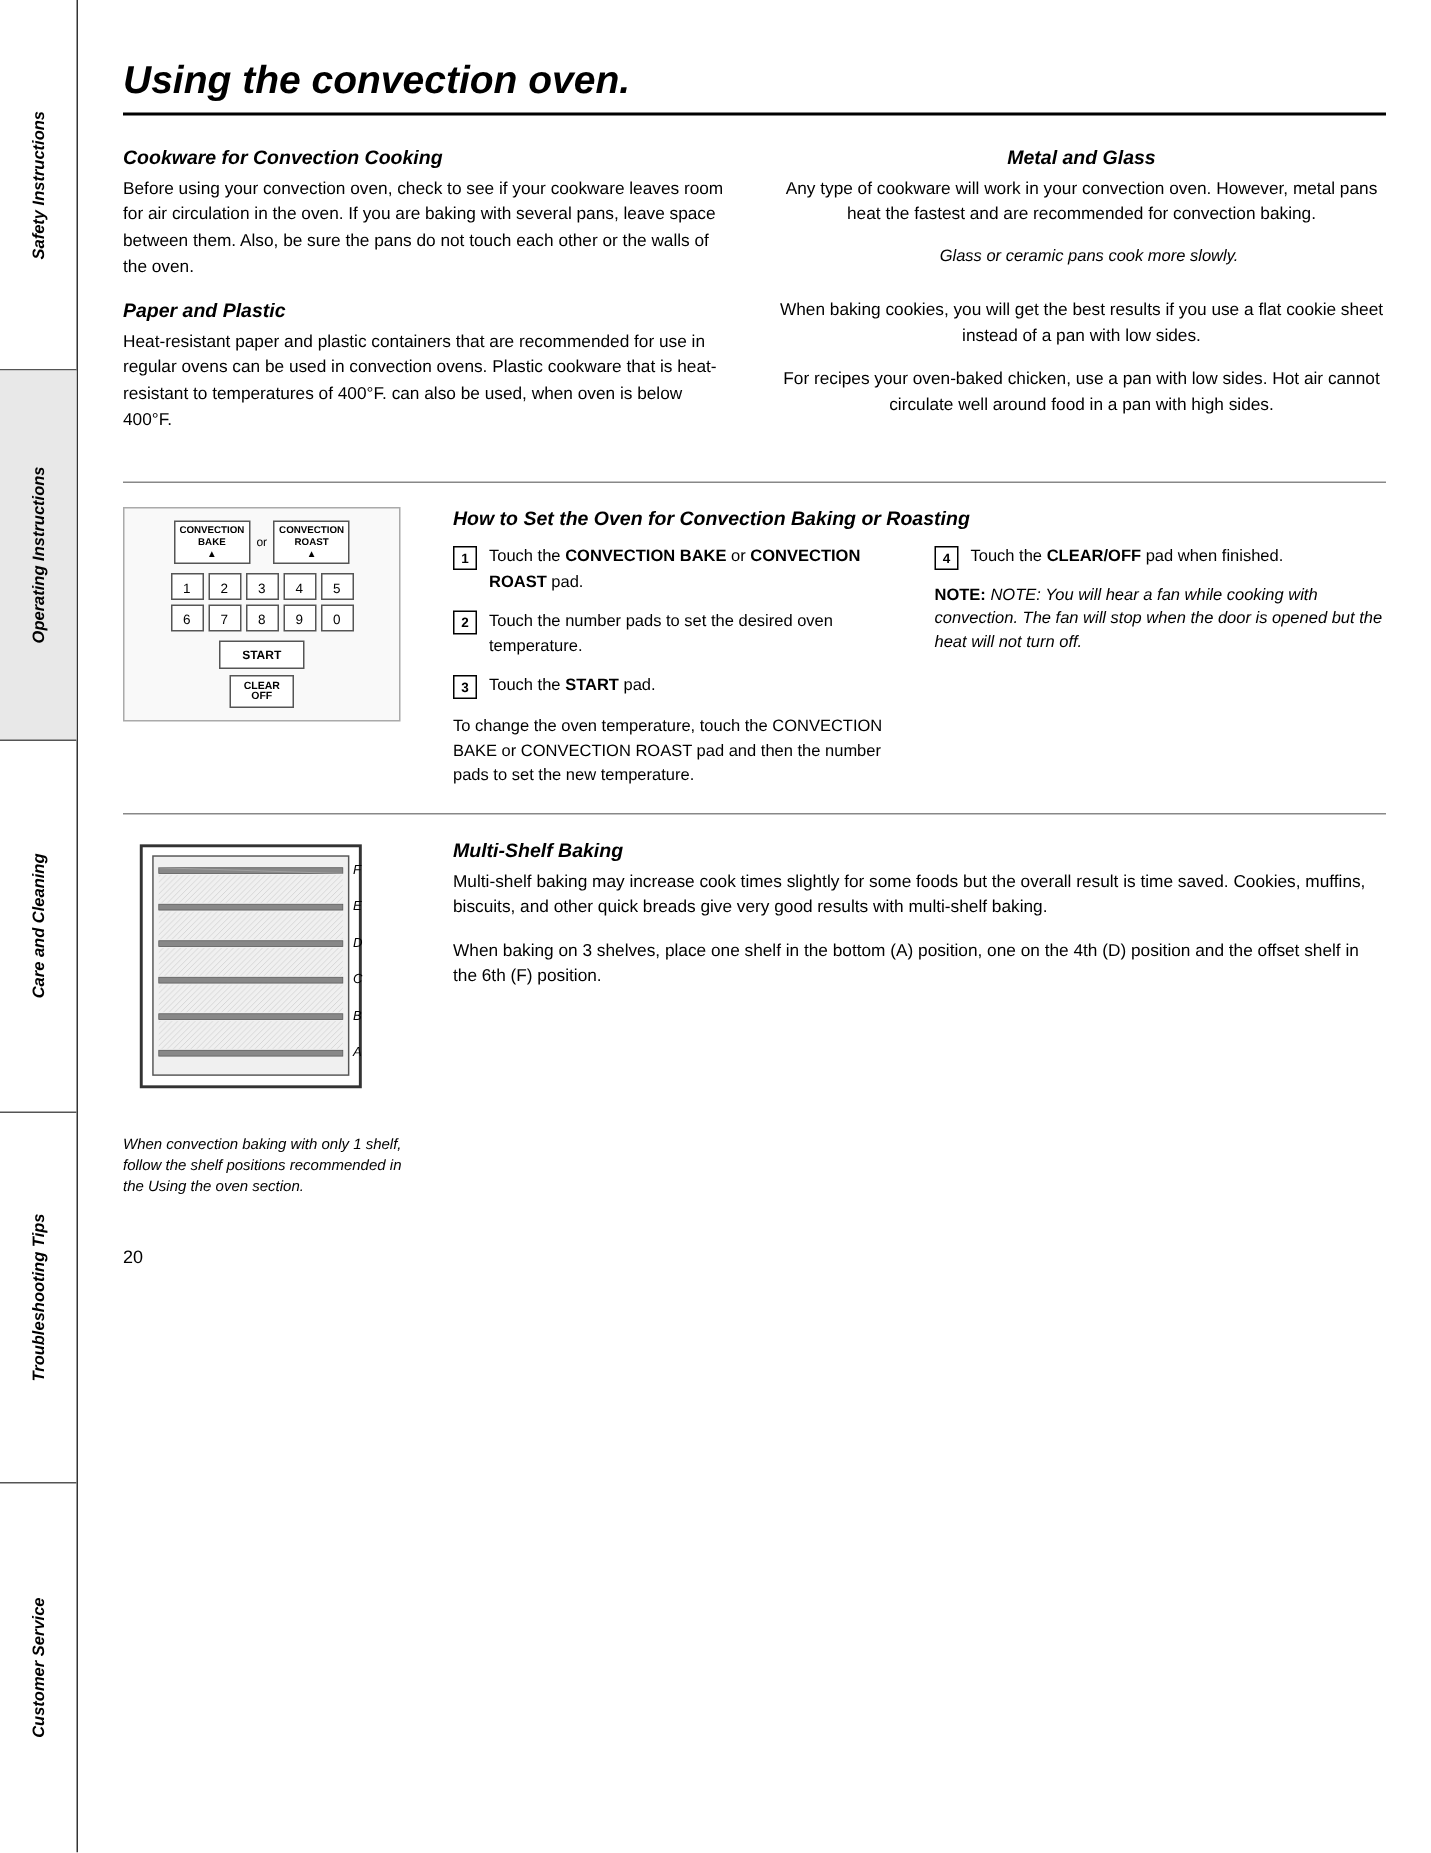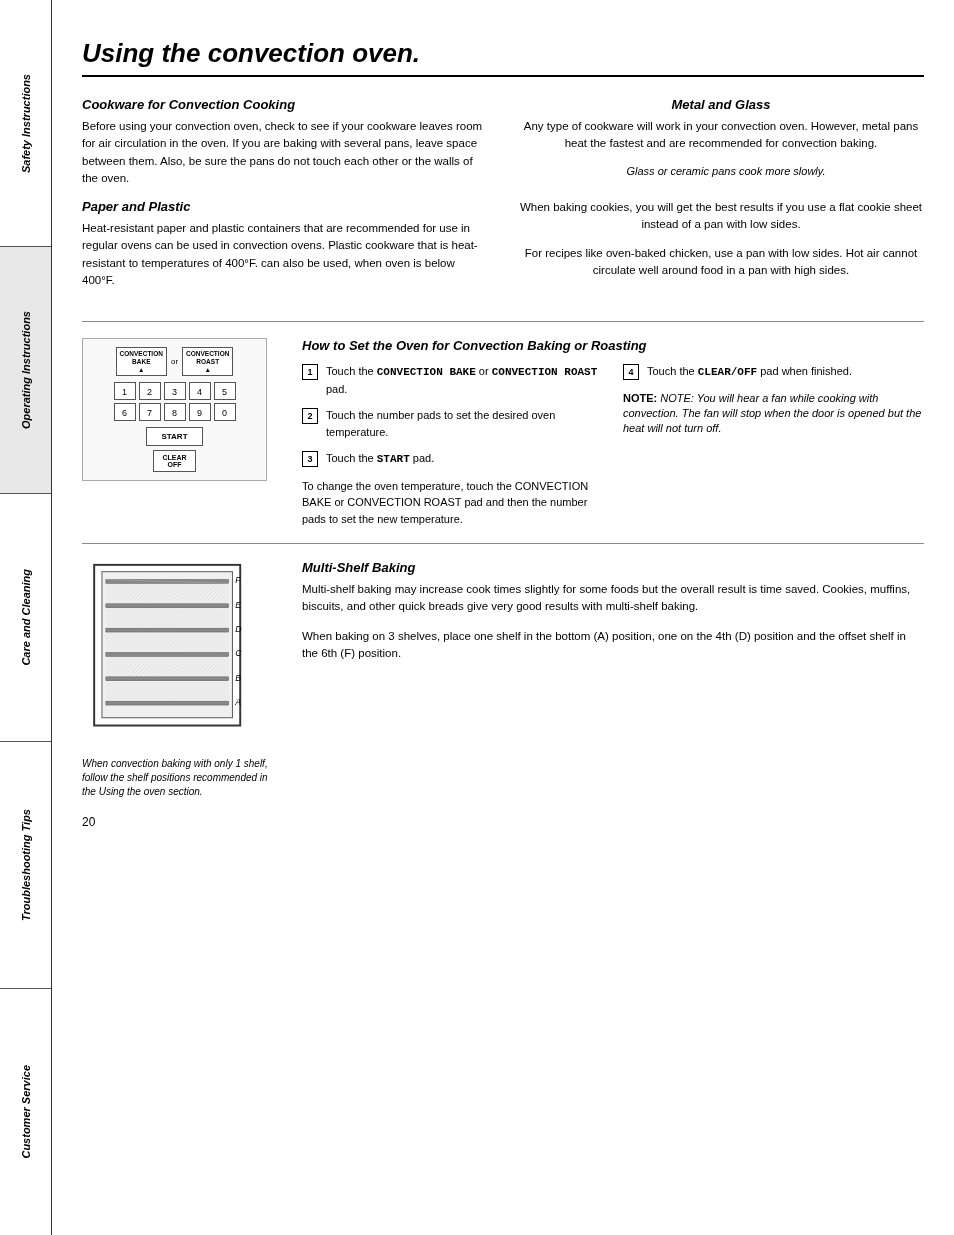"For recipes like oven-baked chicken," p.section-text { text: like -> your }
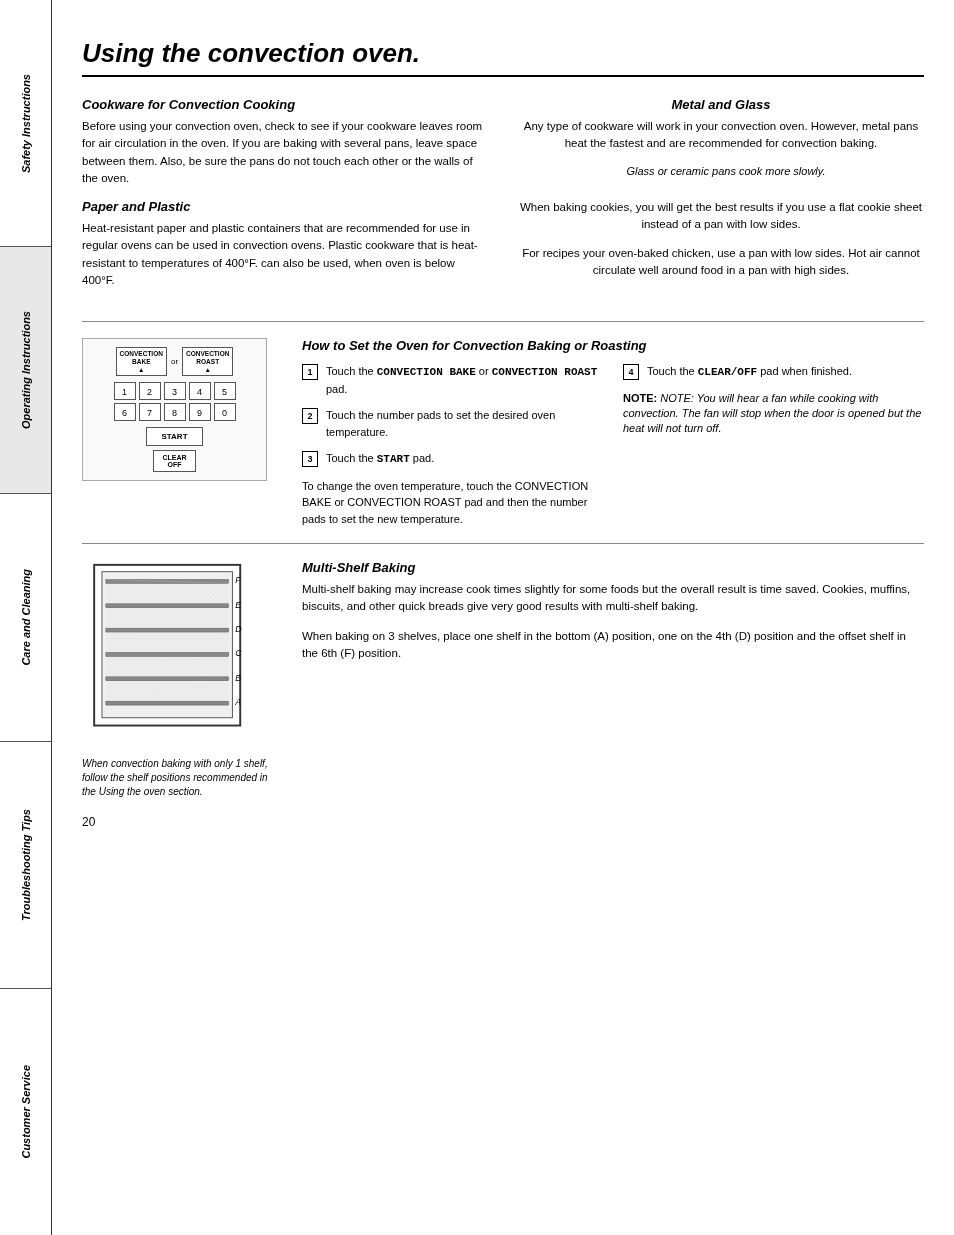"CONVECTION BAKE" strong { font-family: Liberation Mono, monospace -> none }
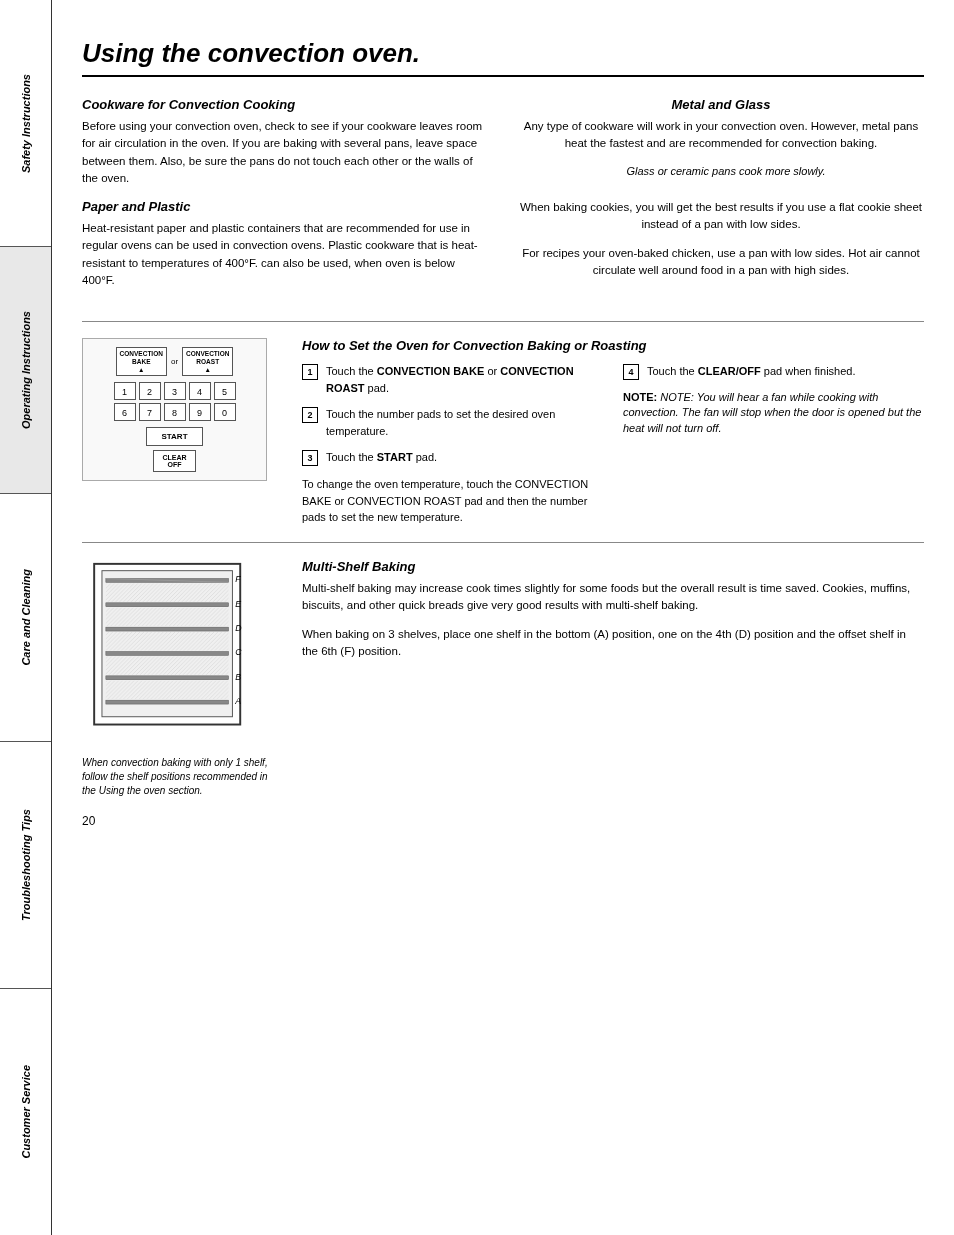"20" .page-number { margin-top: 16px -> 32px }
